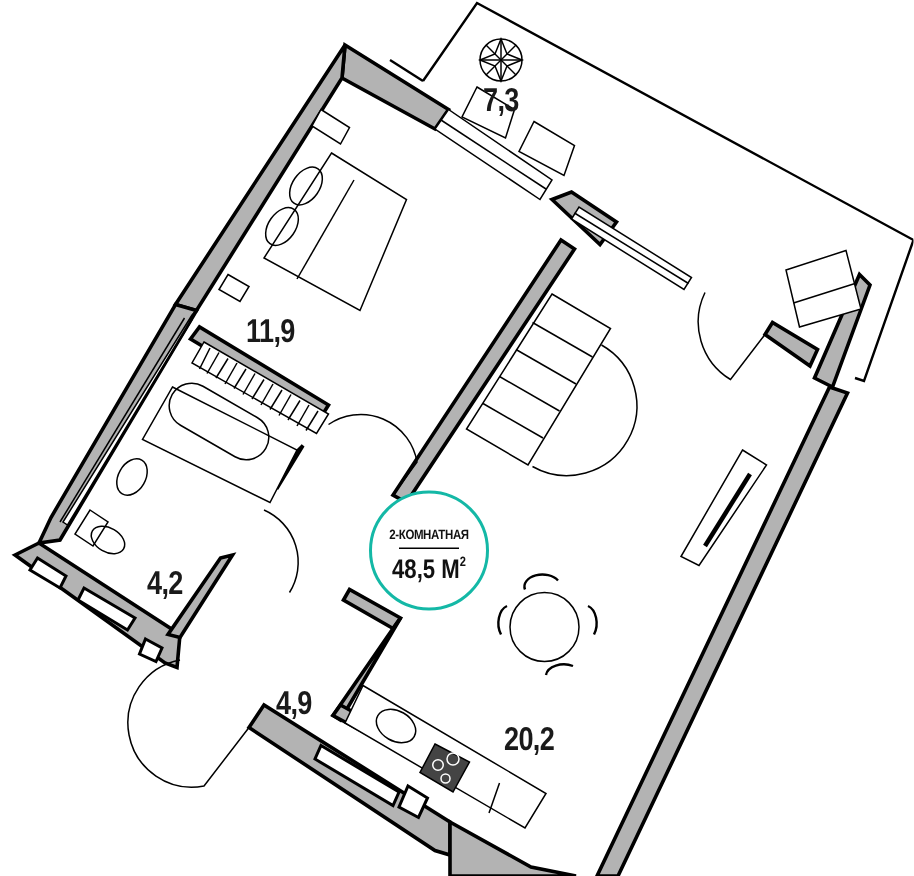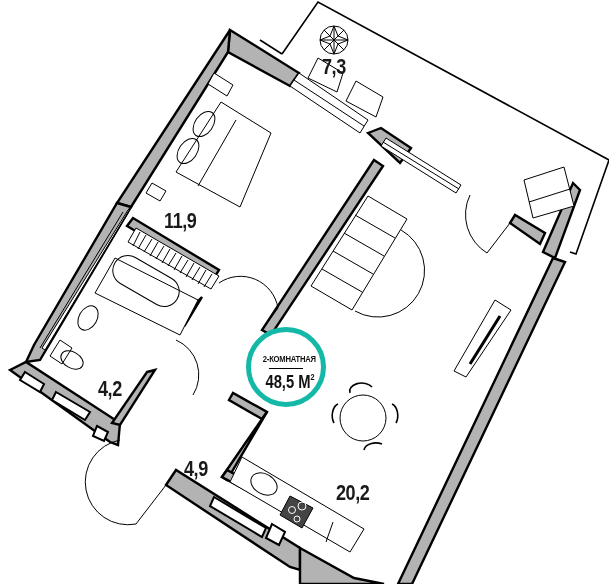"2-КОМНАТНАЯ" .badge { border: 5px solid #14b8a6 -> 2px solid #14b8a6; text-align: right -> center }
